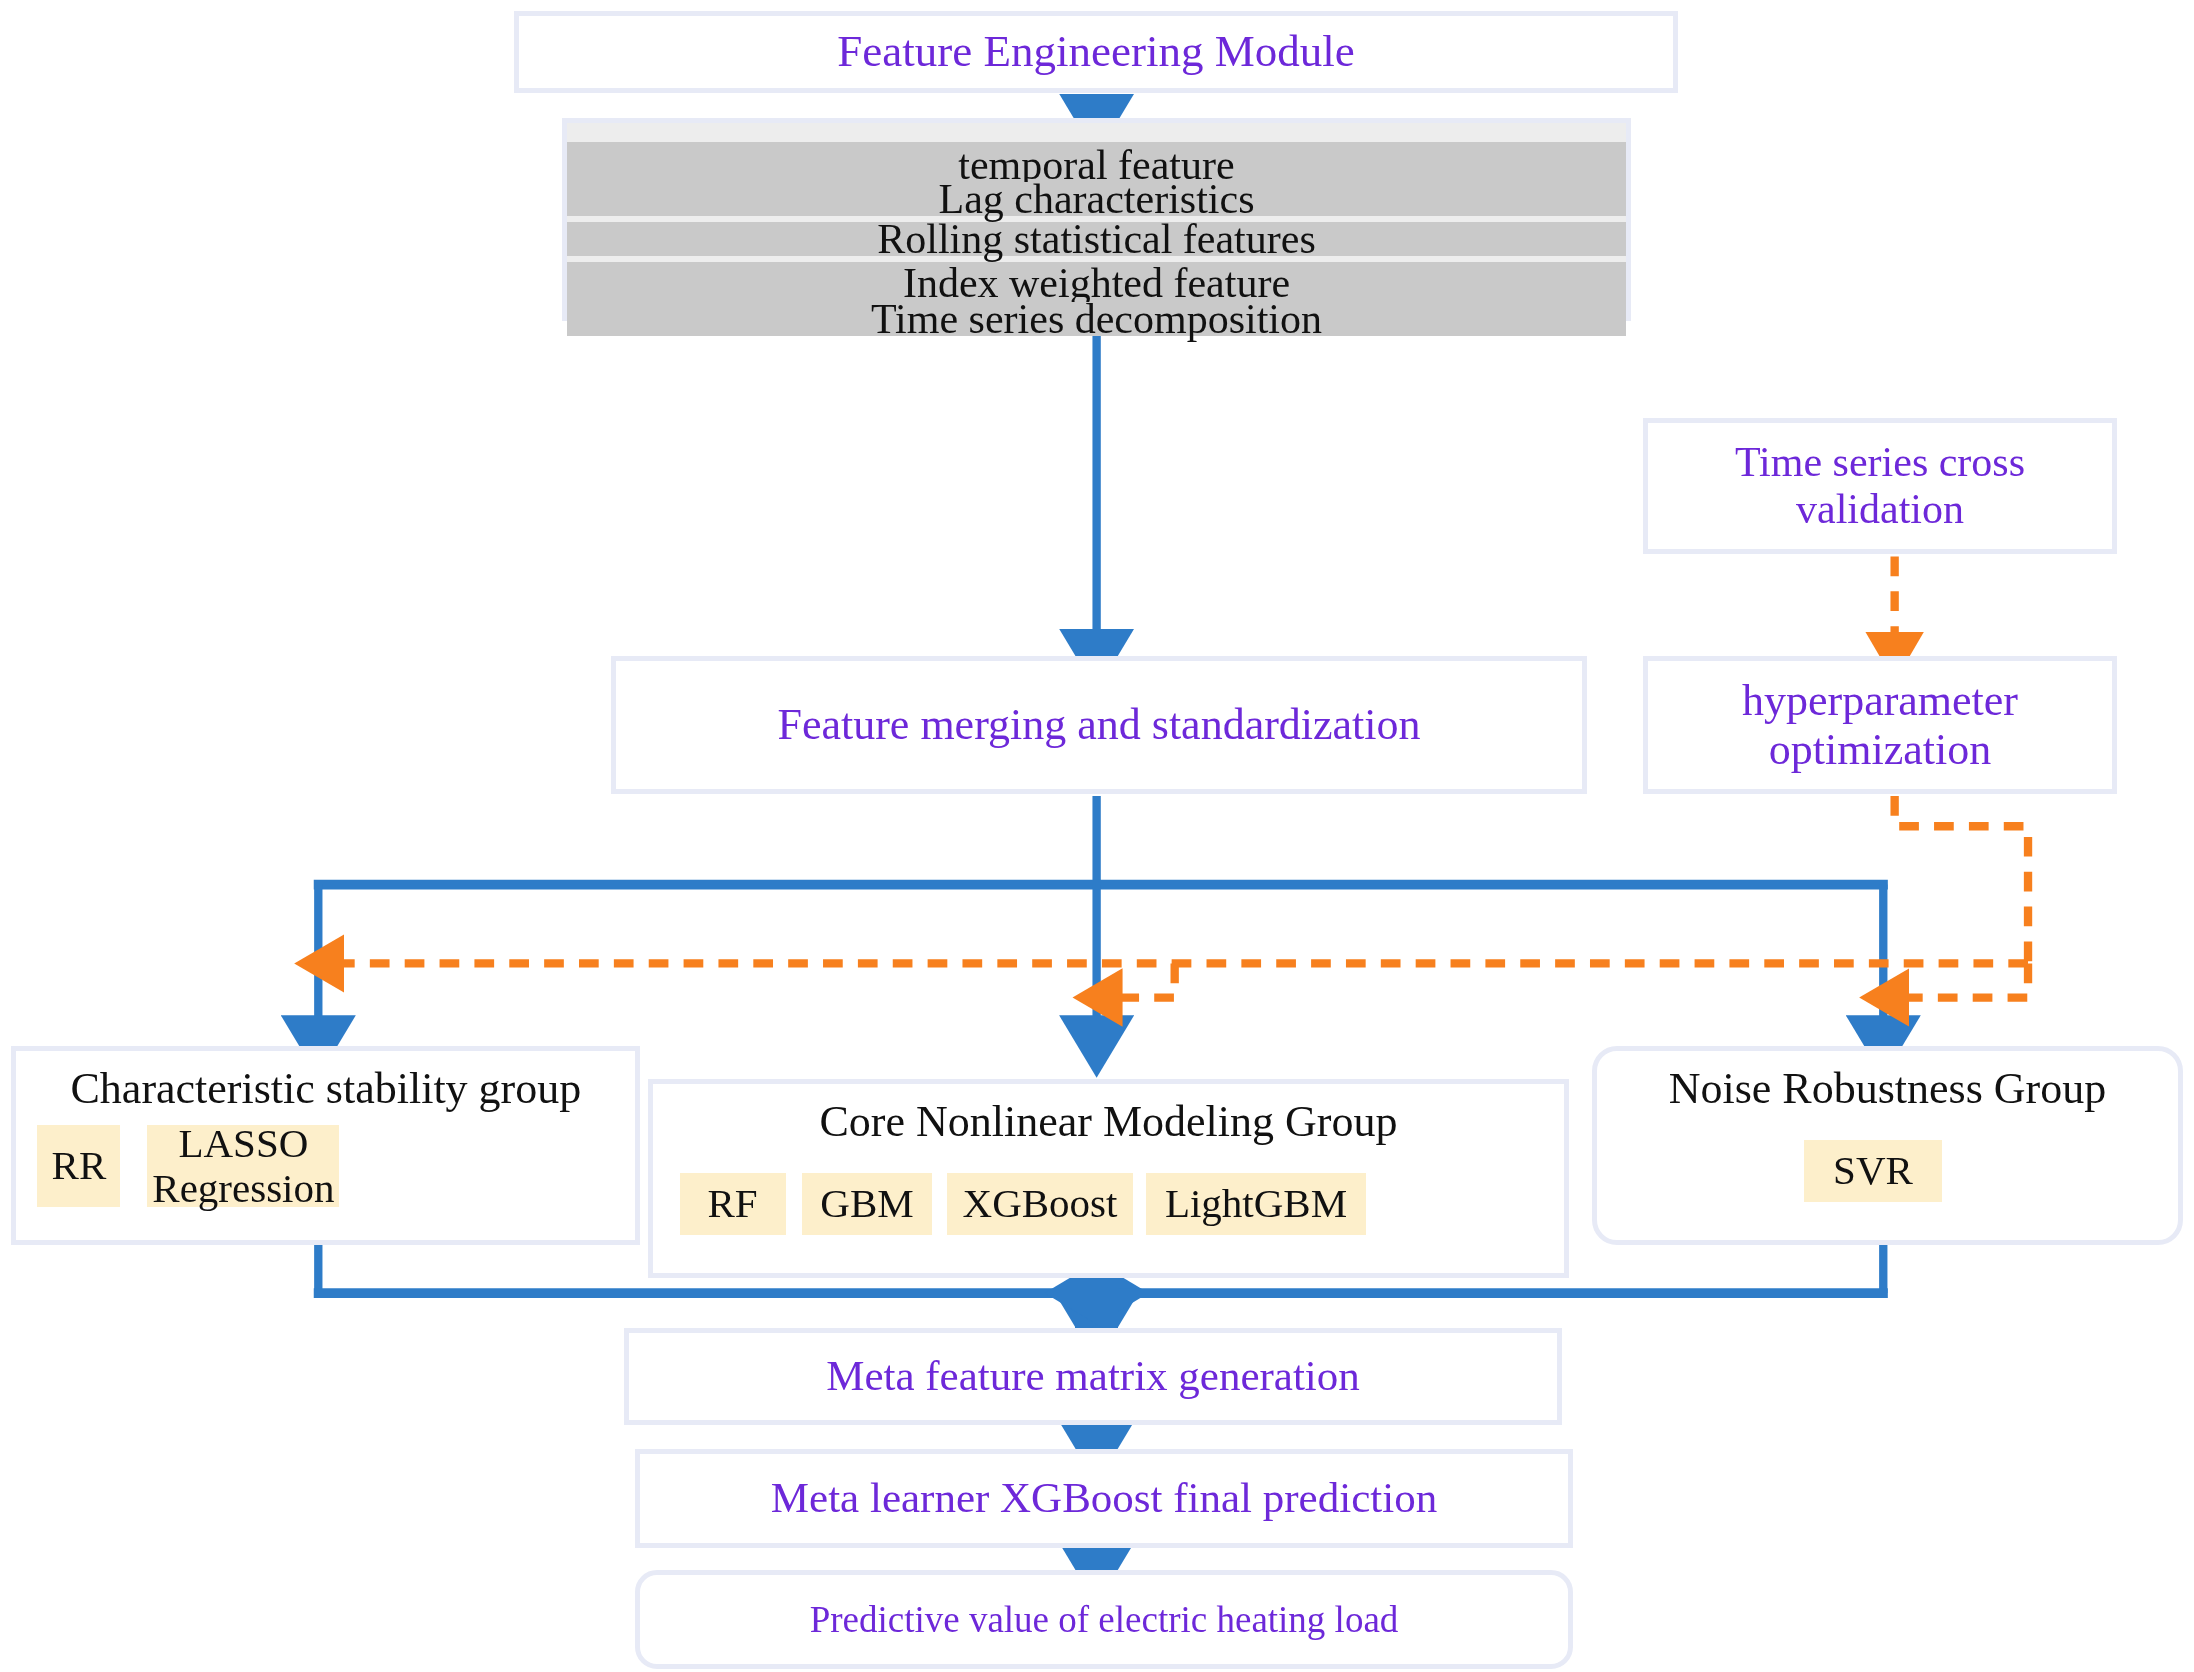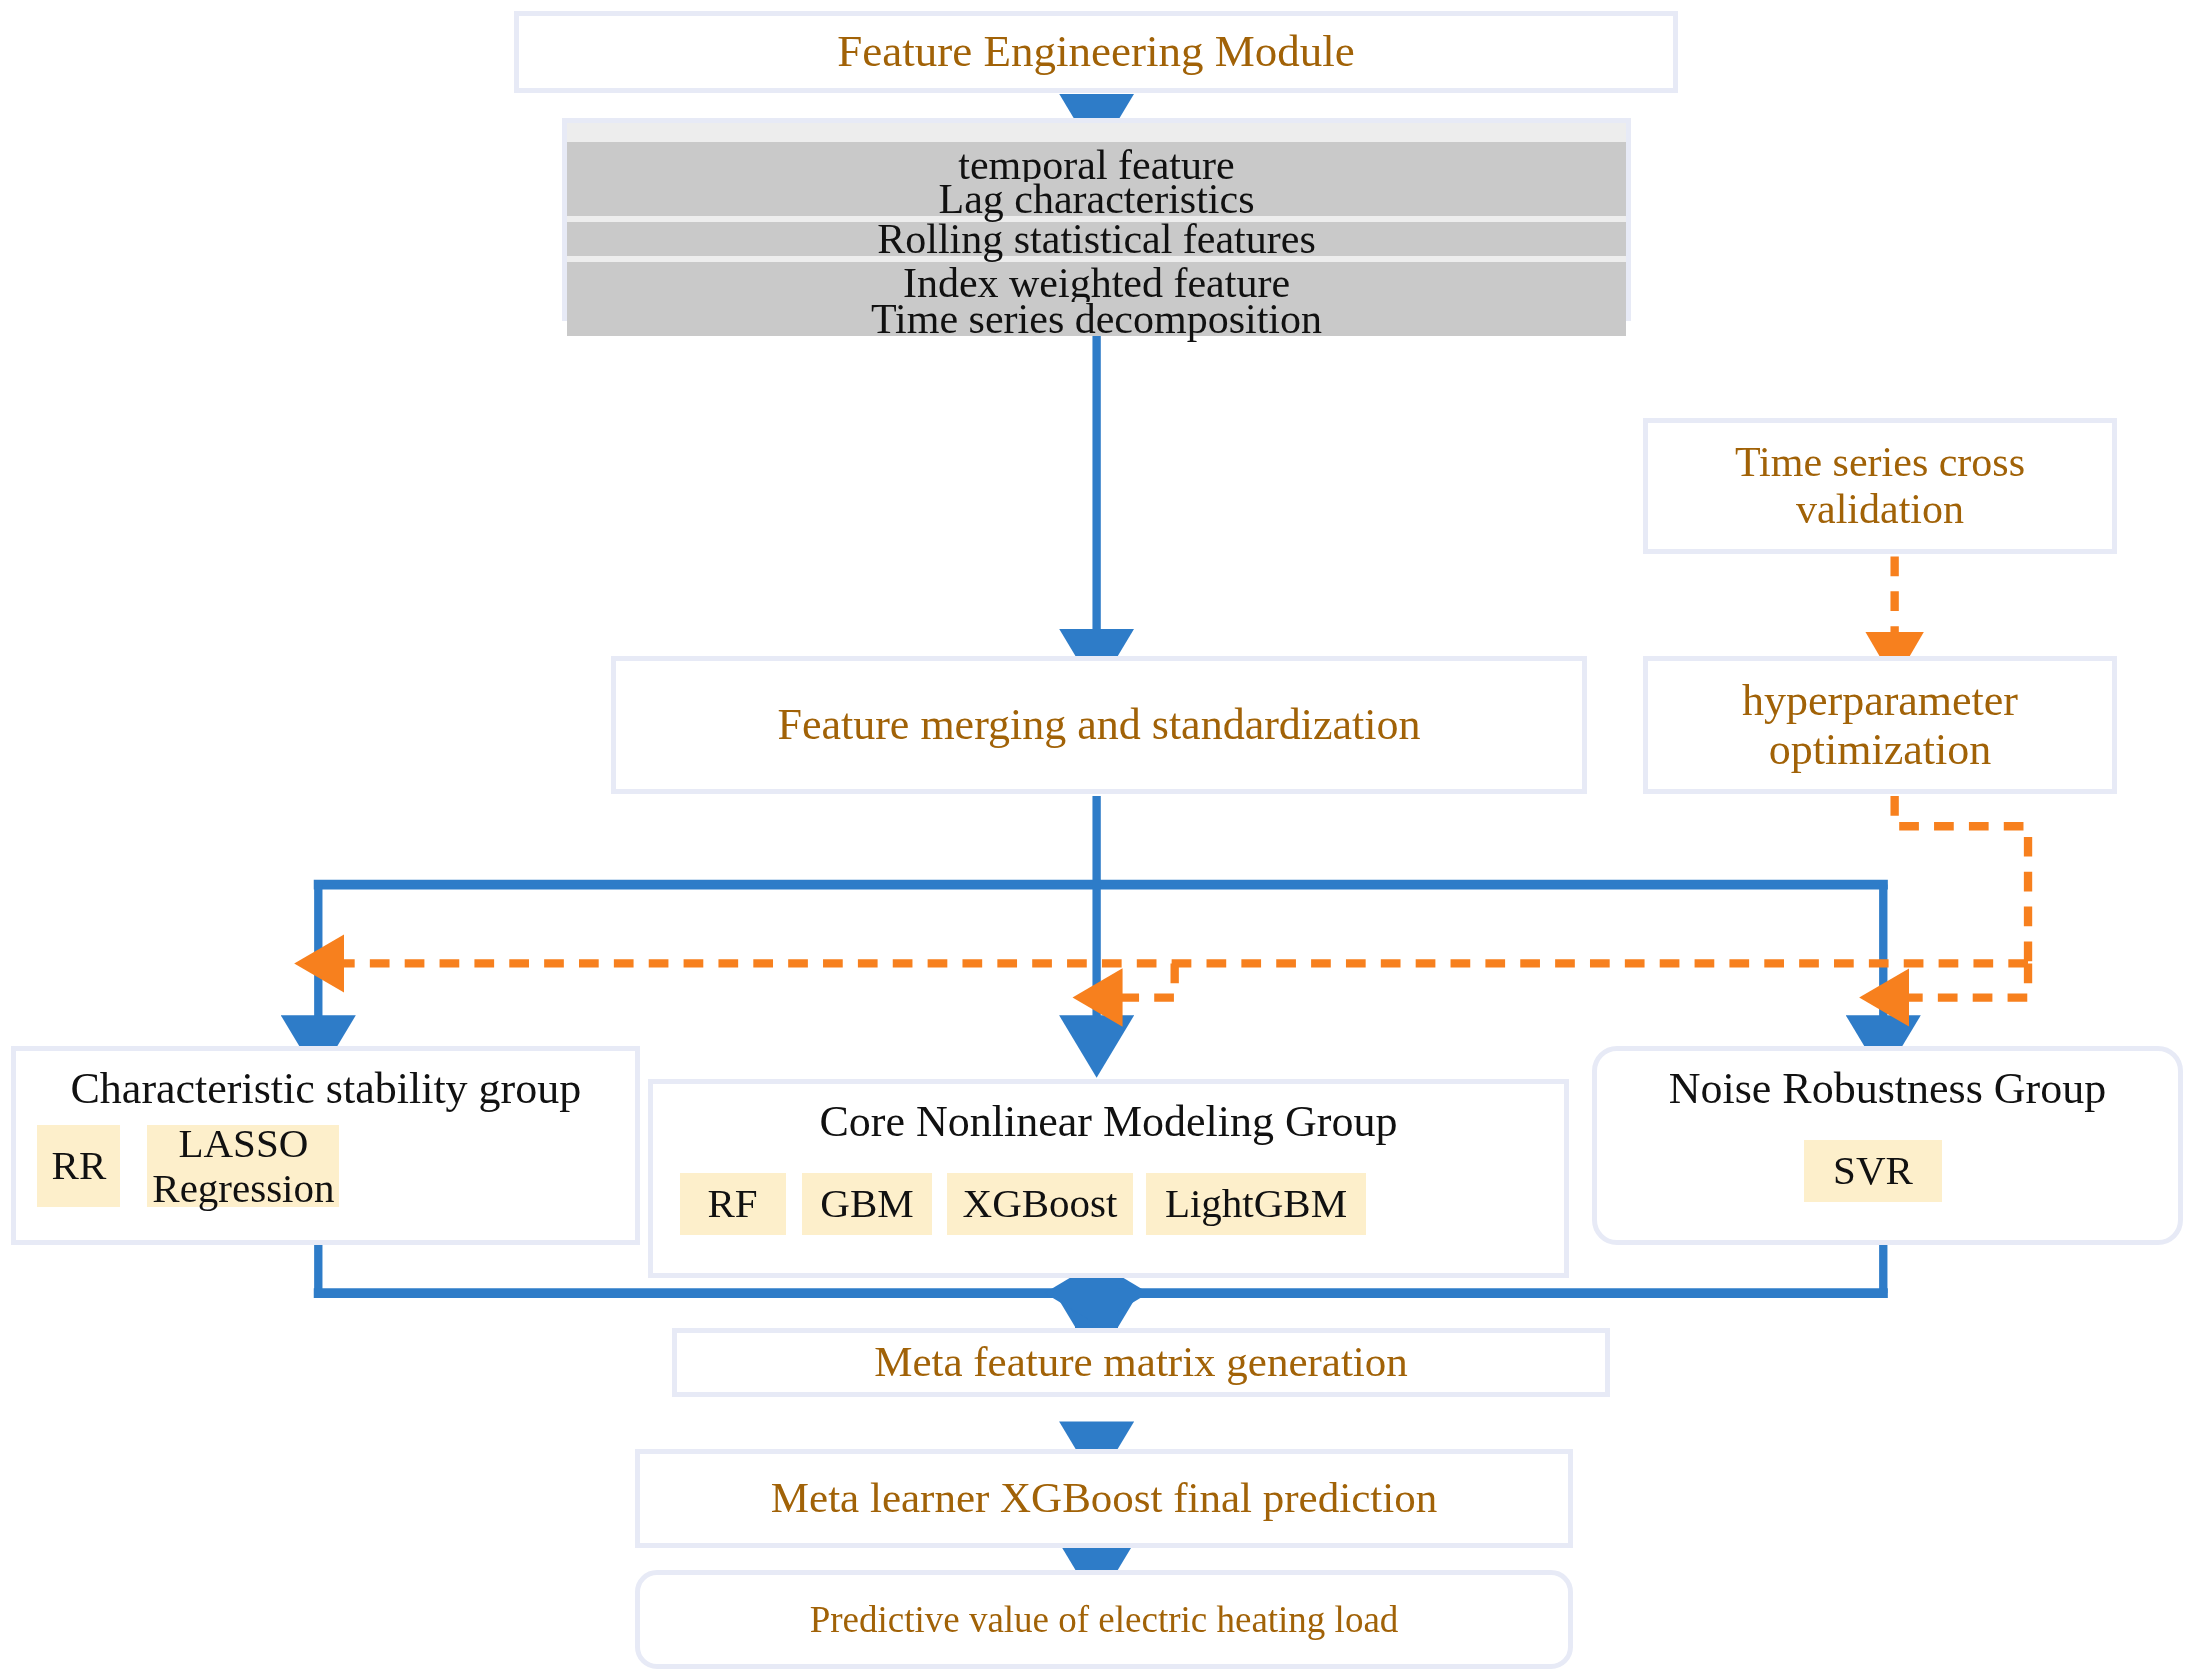"Feature Engineering Module" .node { color: #a16207 -> #6d28d9 }
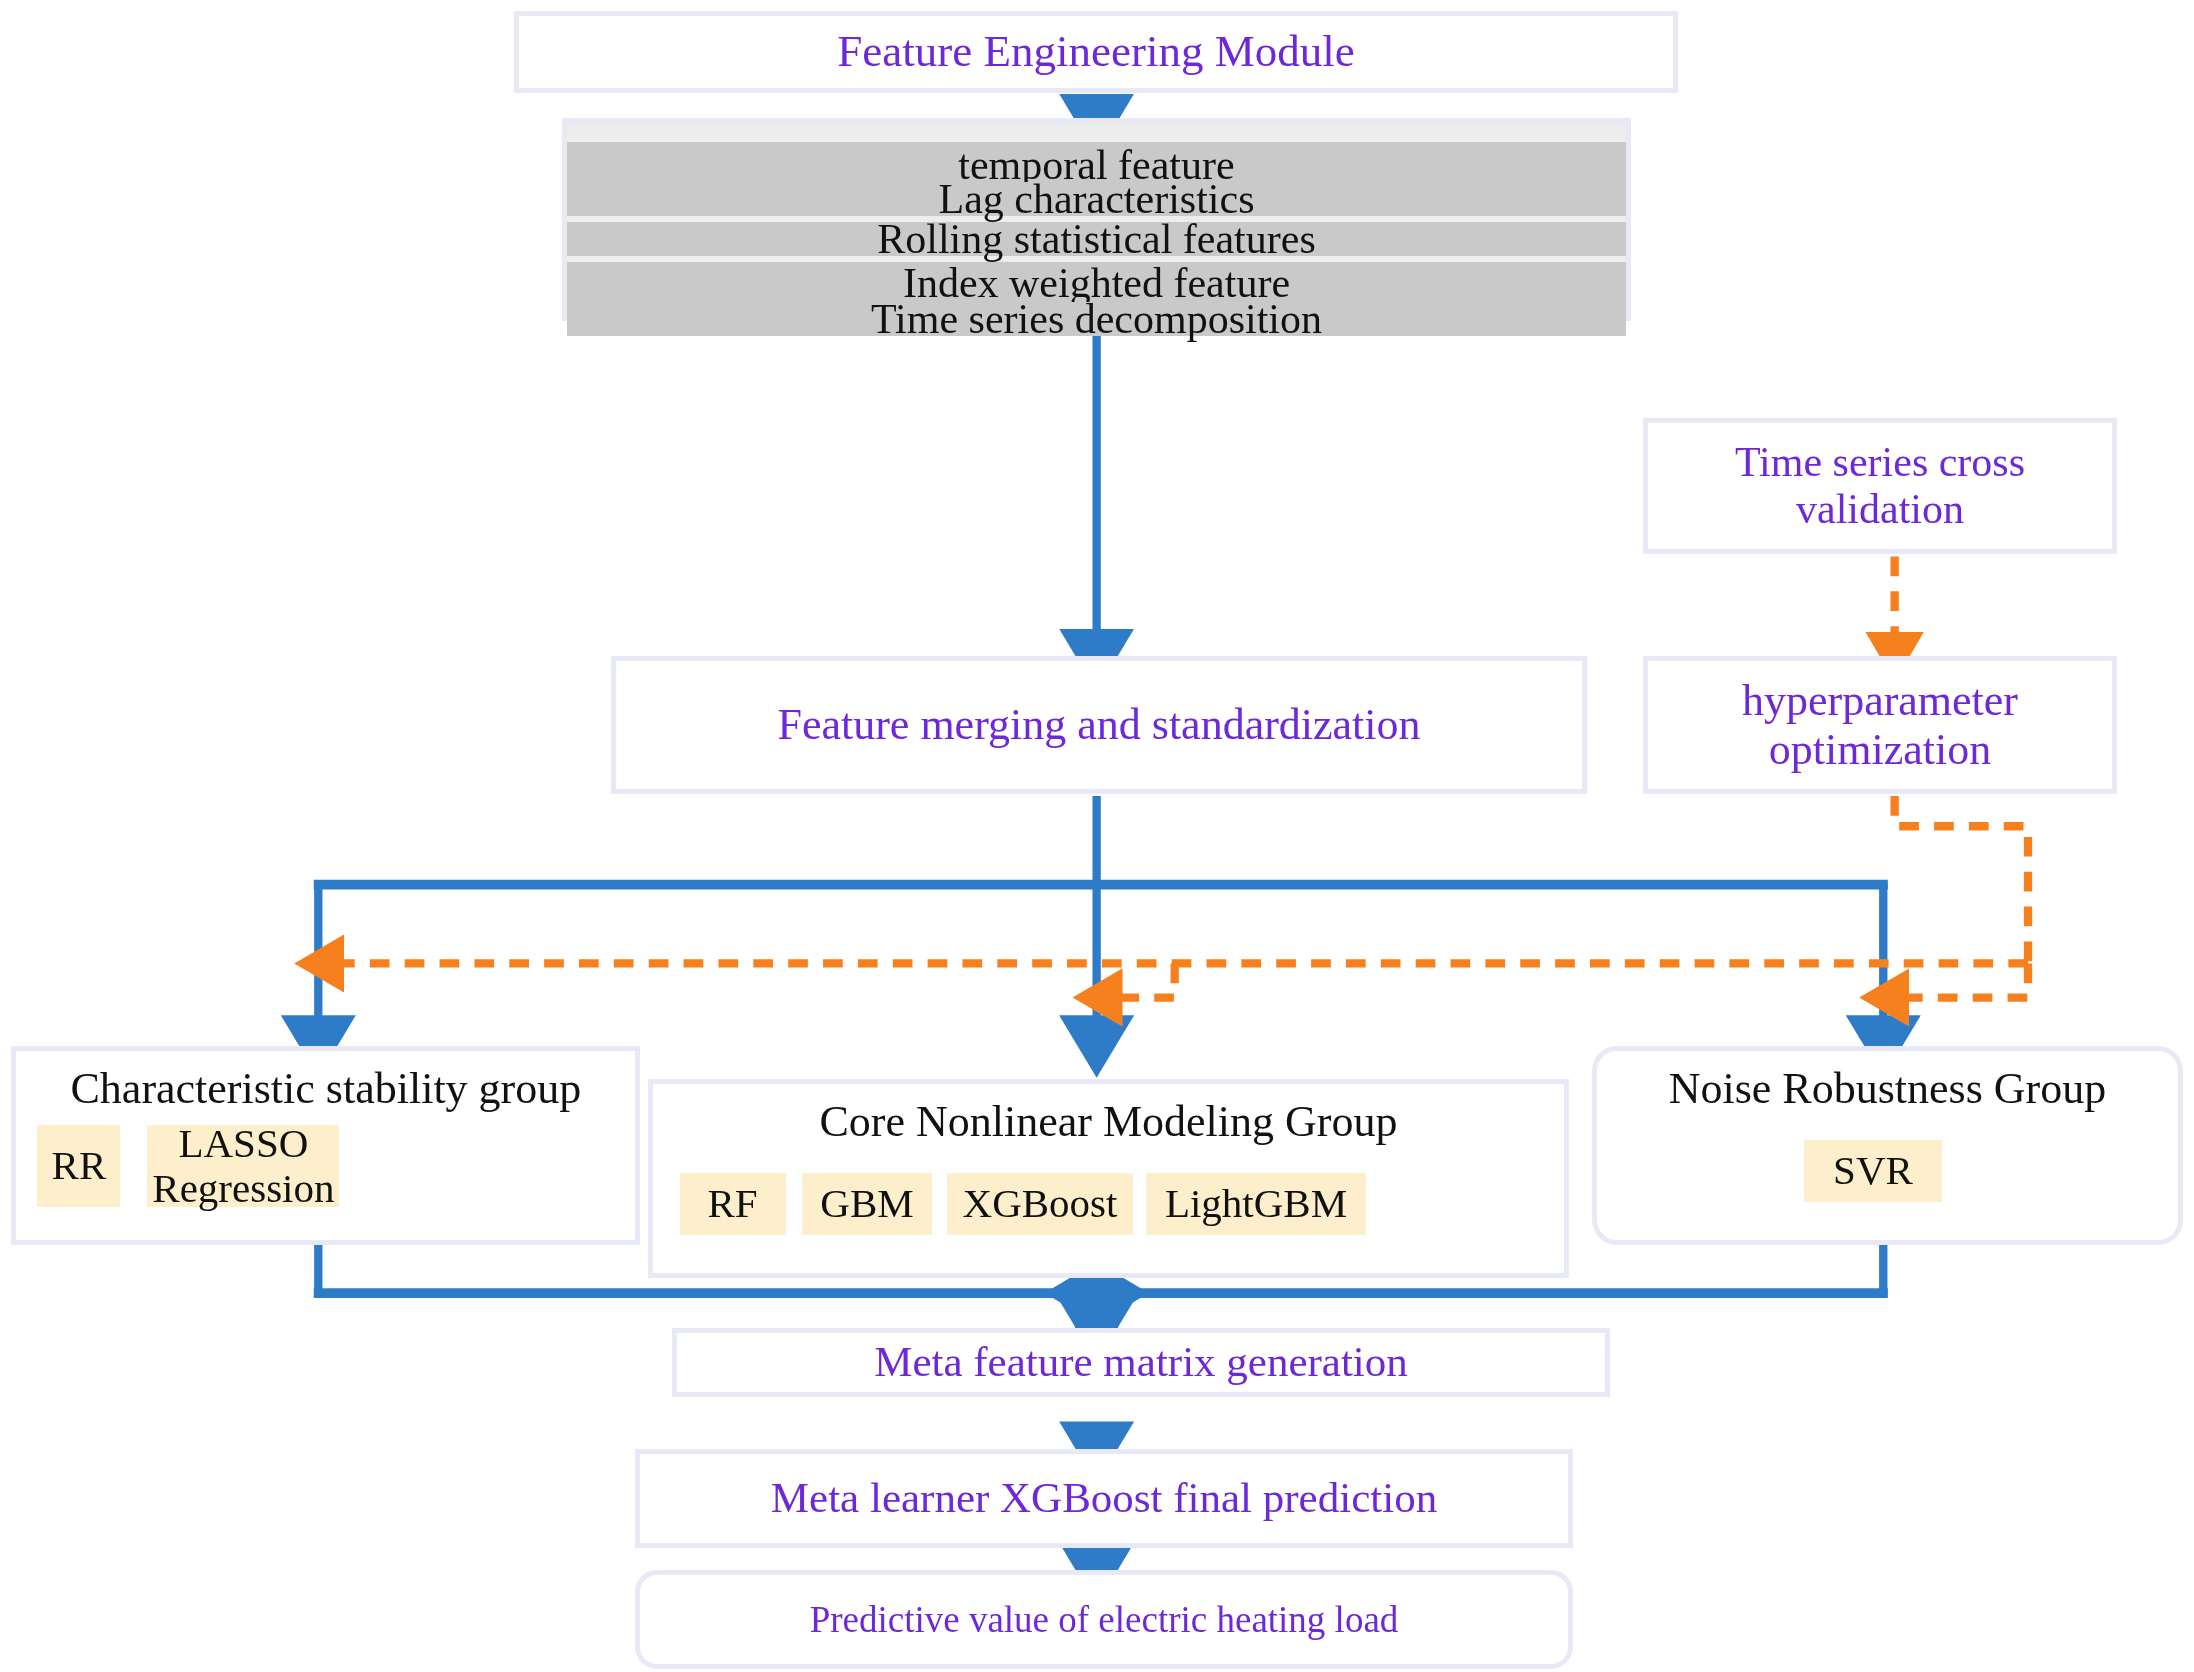"Meta feature matrix generation" #n-meta-matrix { height: 69px -> 97px; left: 672px -> 624px }
